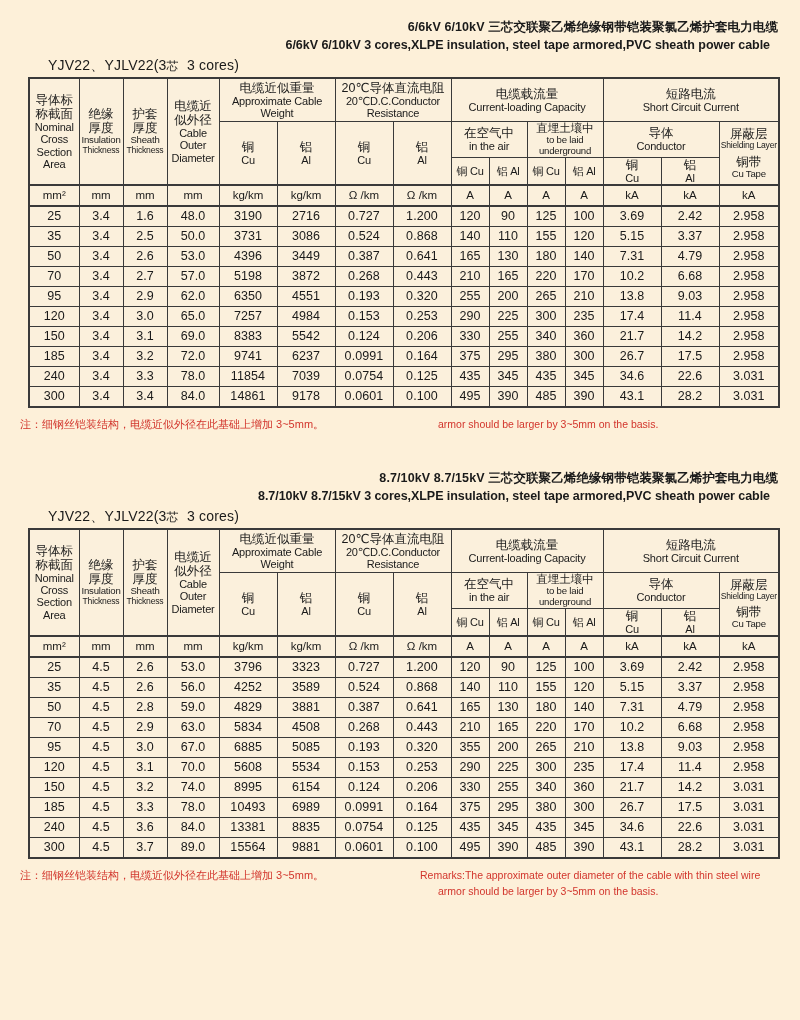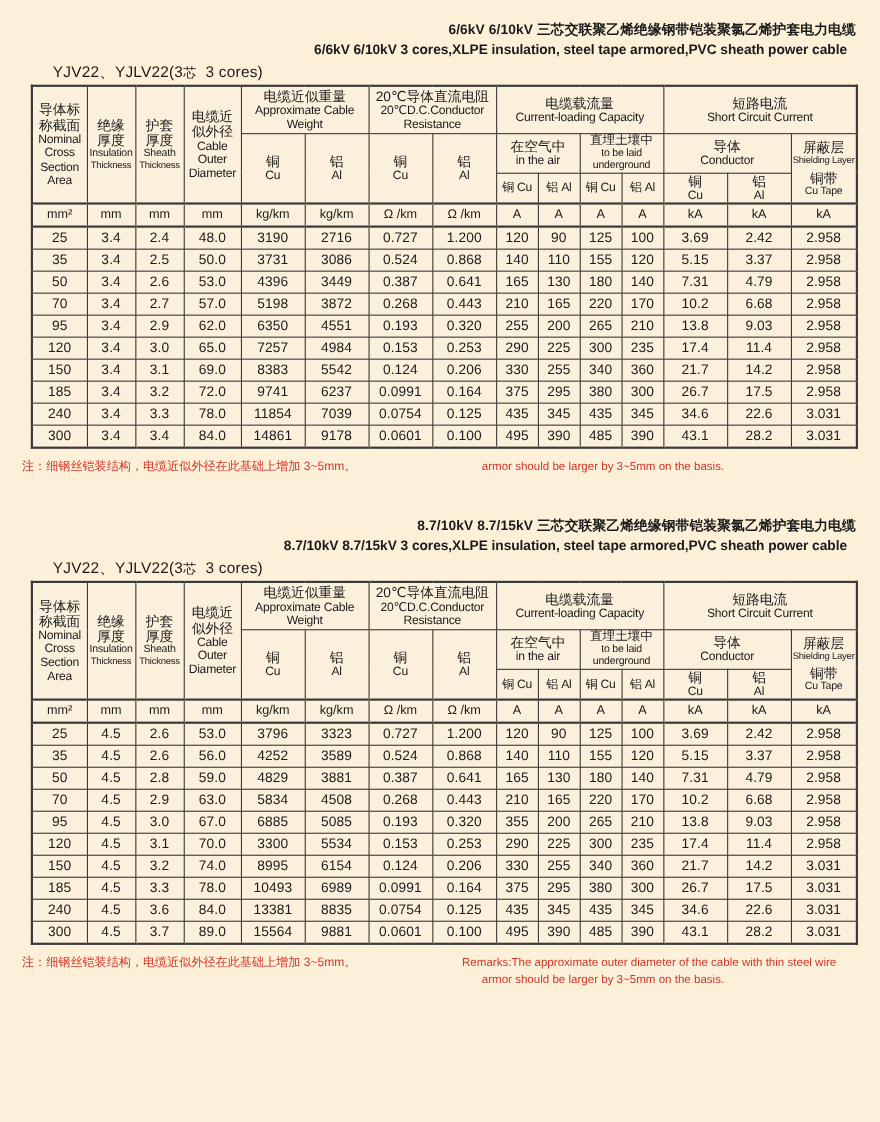"2.4" td { text: 2.4 -> 1.6 }
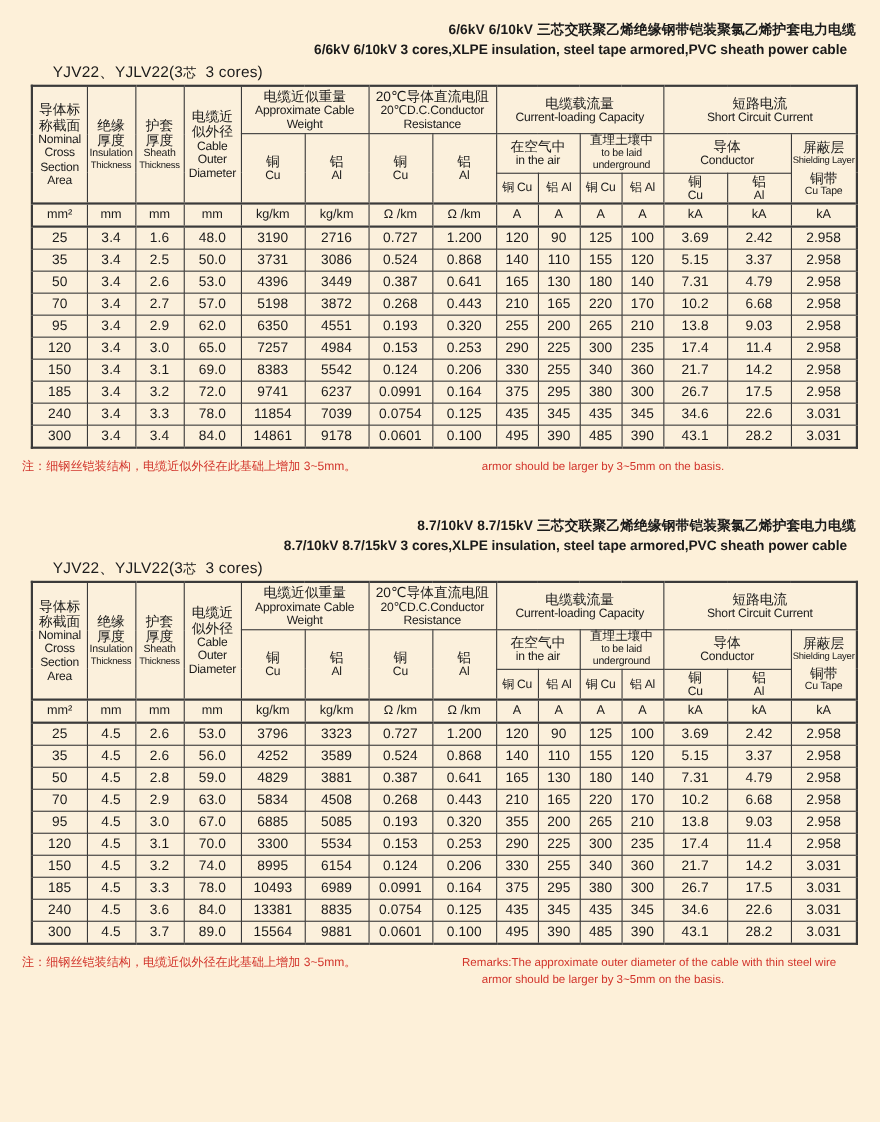"3300" td { text: 3300 -> 5608 }
